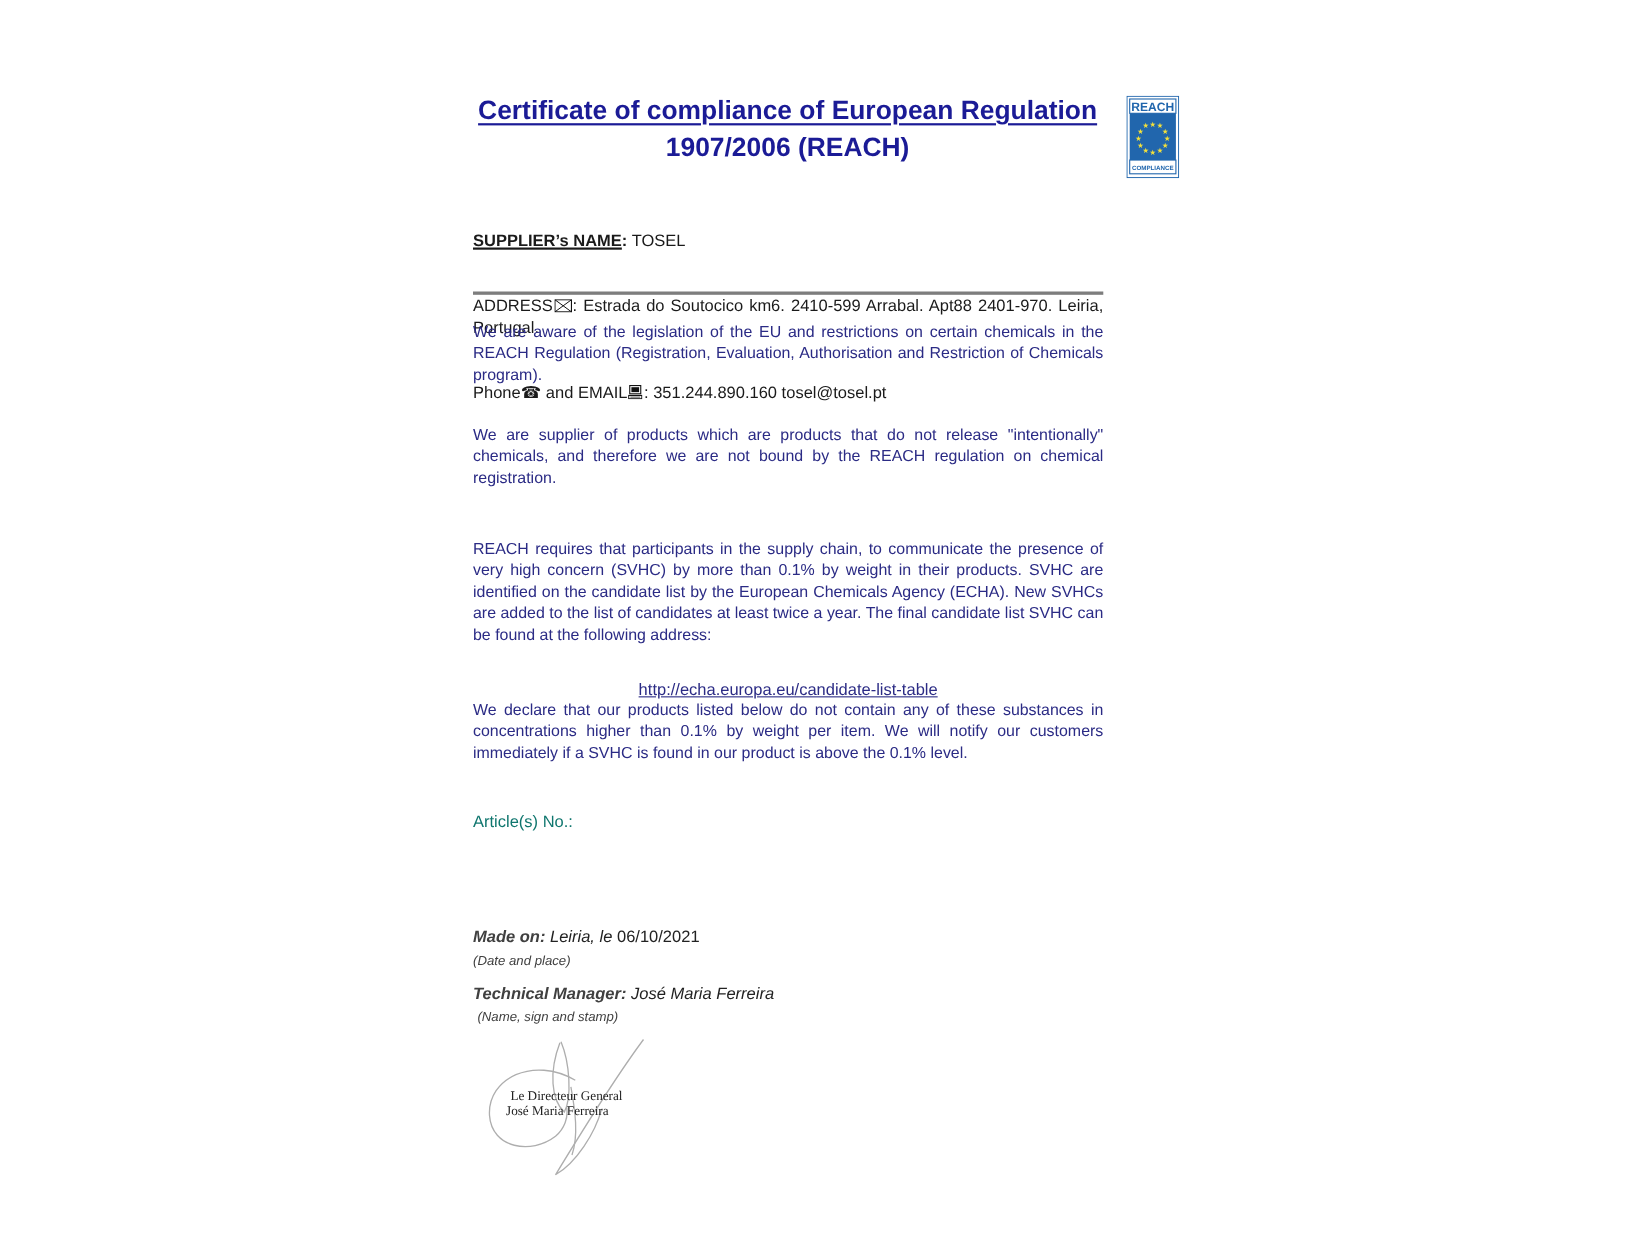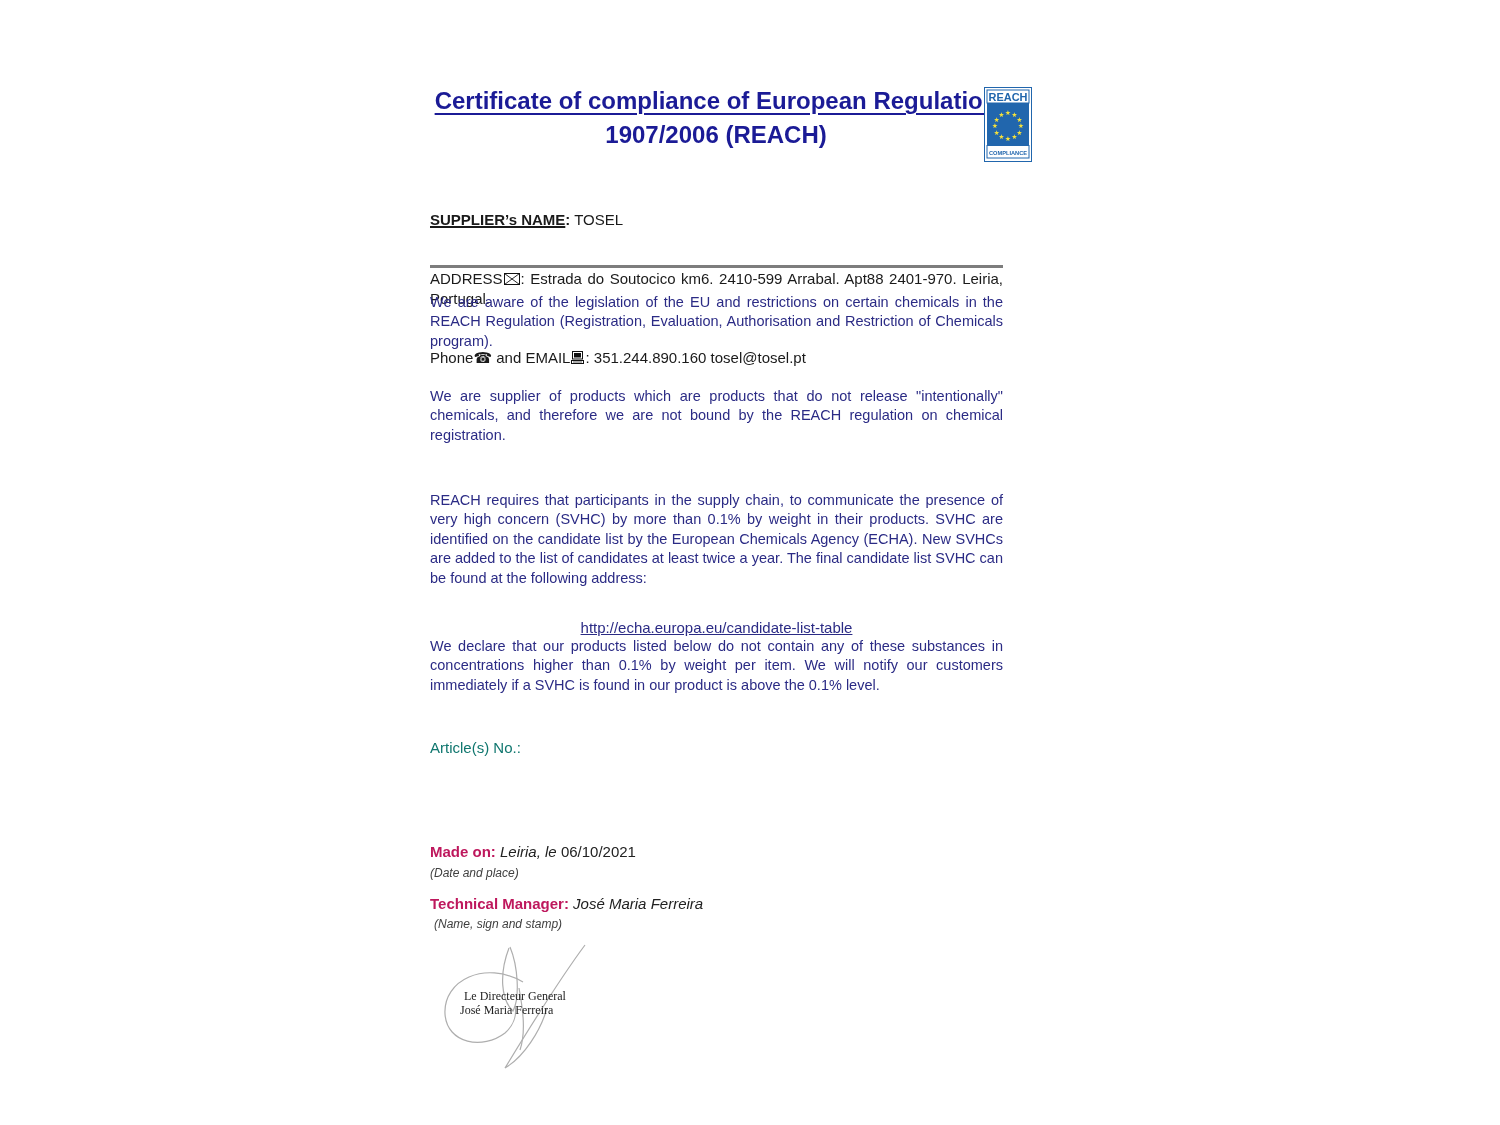"REACH" .logo { left: 984px -> 1024px }
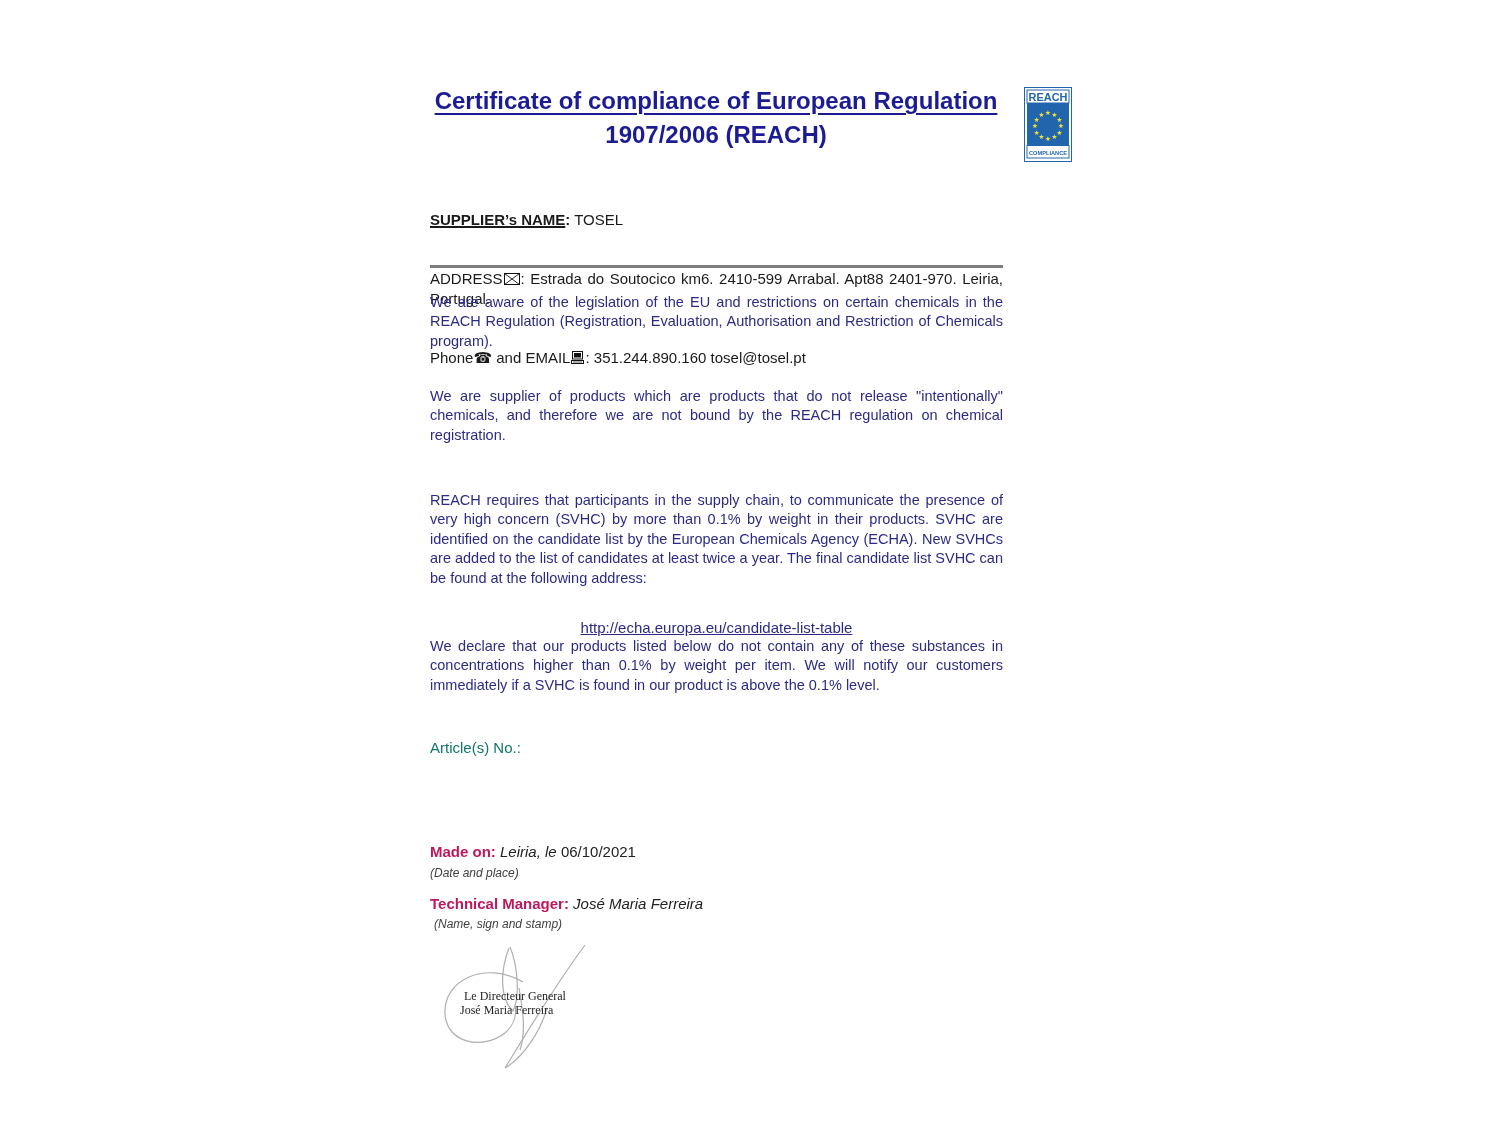"Made on:" .navy { color: #be185d -> #404040; font-style: none -> italic }
